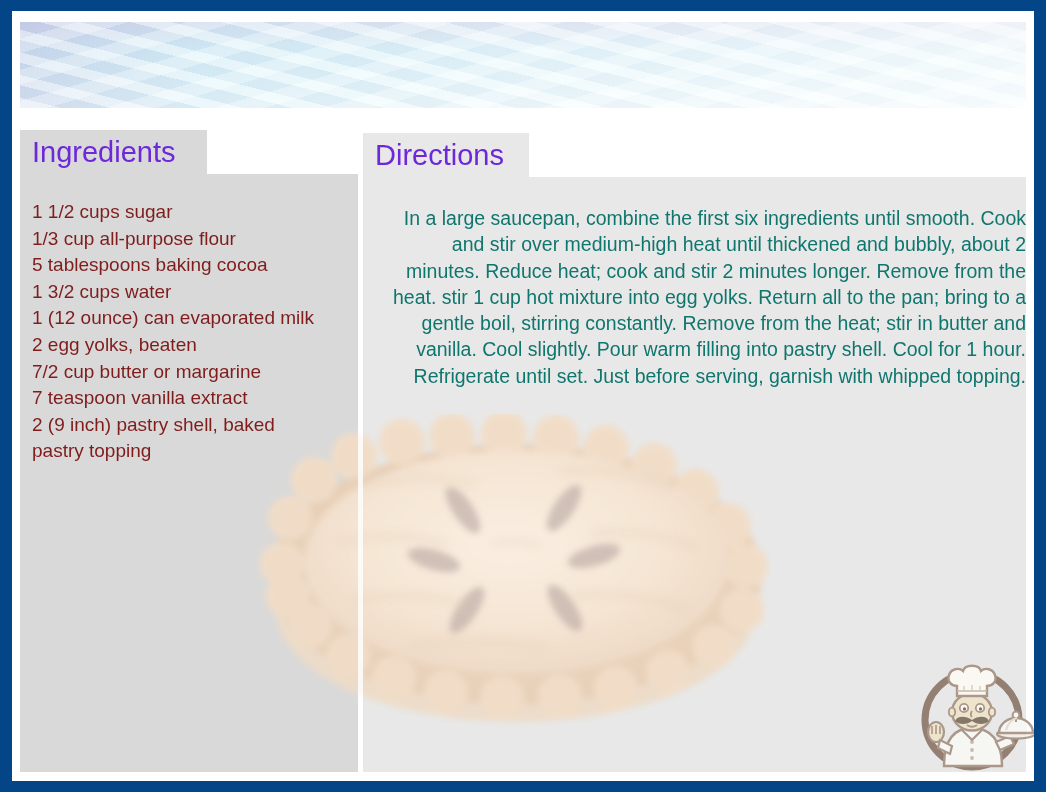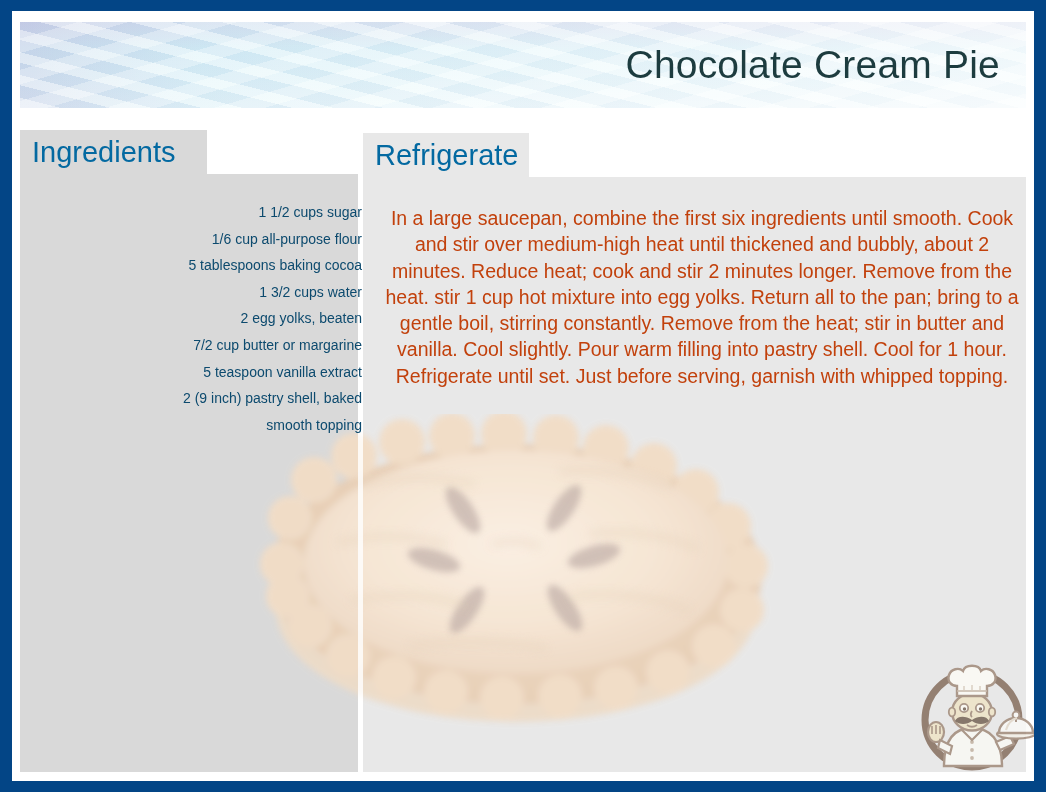"Chocolate Cream Pie" div { html: <div>Chocolate Cream Pie</div> -> none }
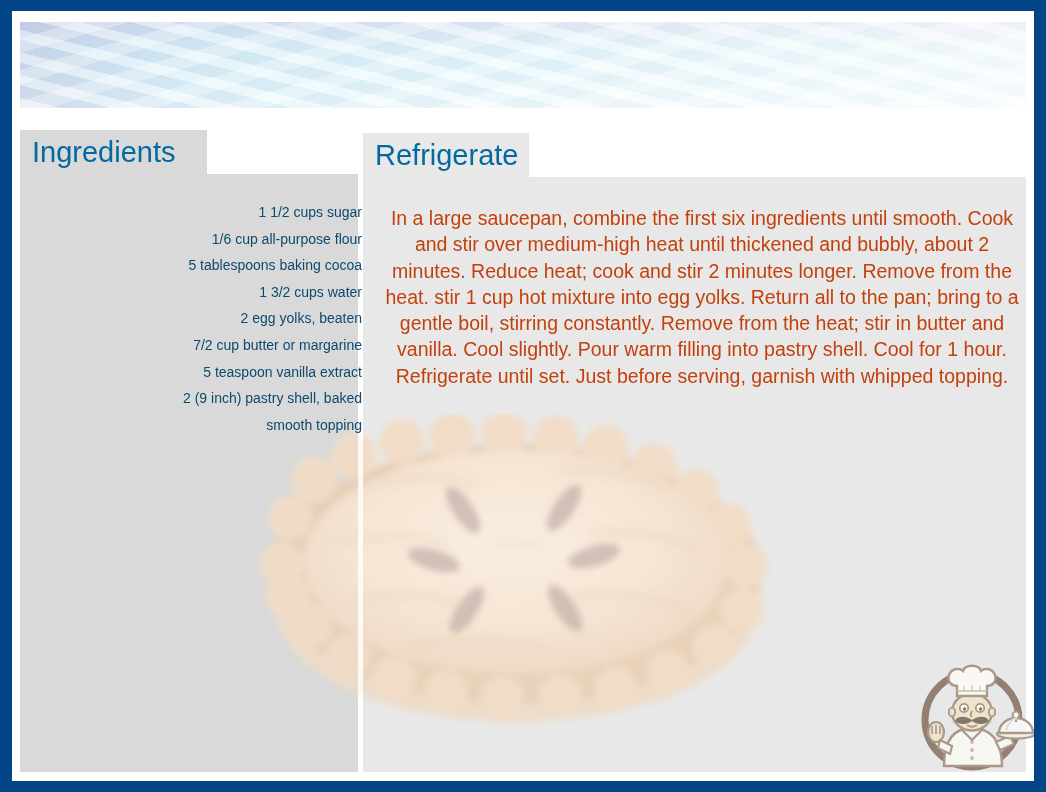"Ingredients" .panel-tab { color: #0369a1 -> #6d28d9 }
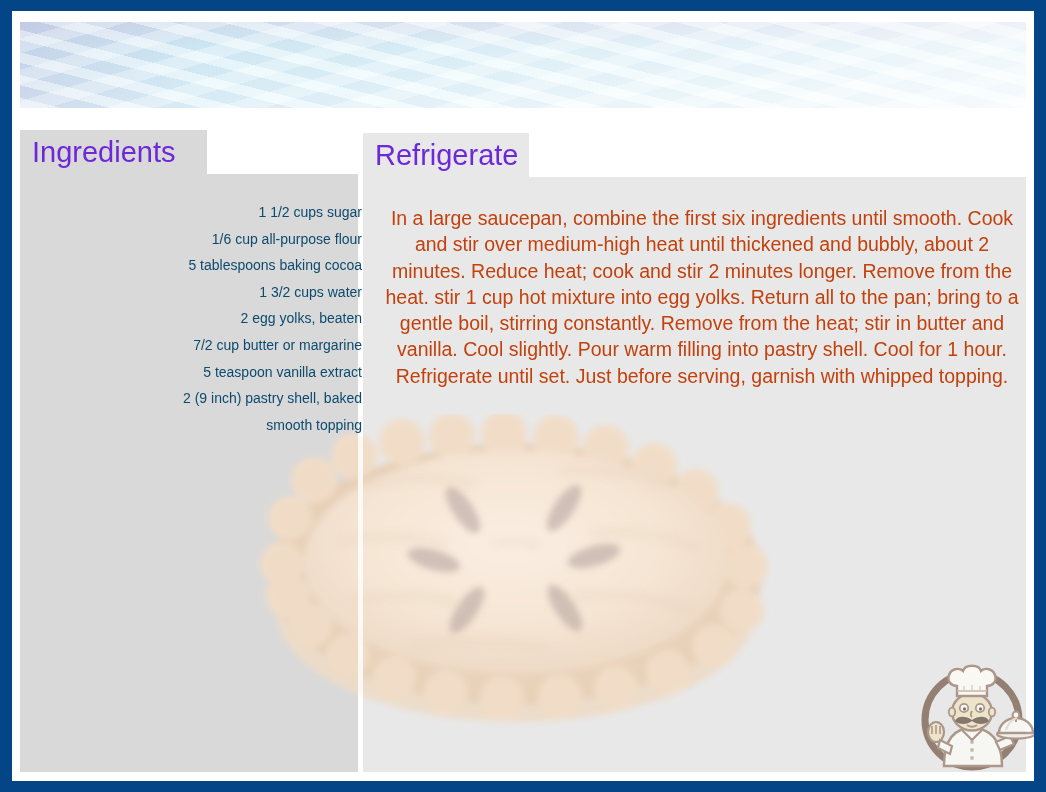"Refrigerate" div.panel-tab { text: Refrigerate -> Directions }
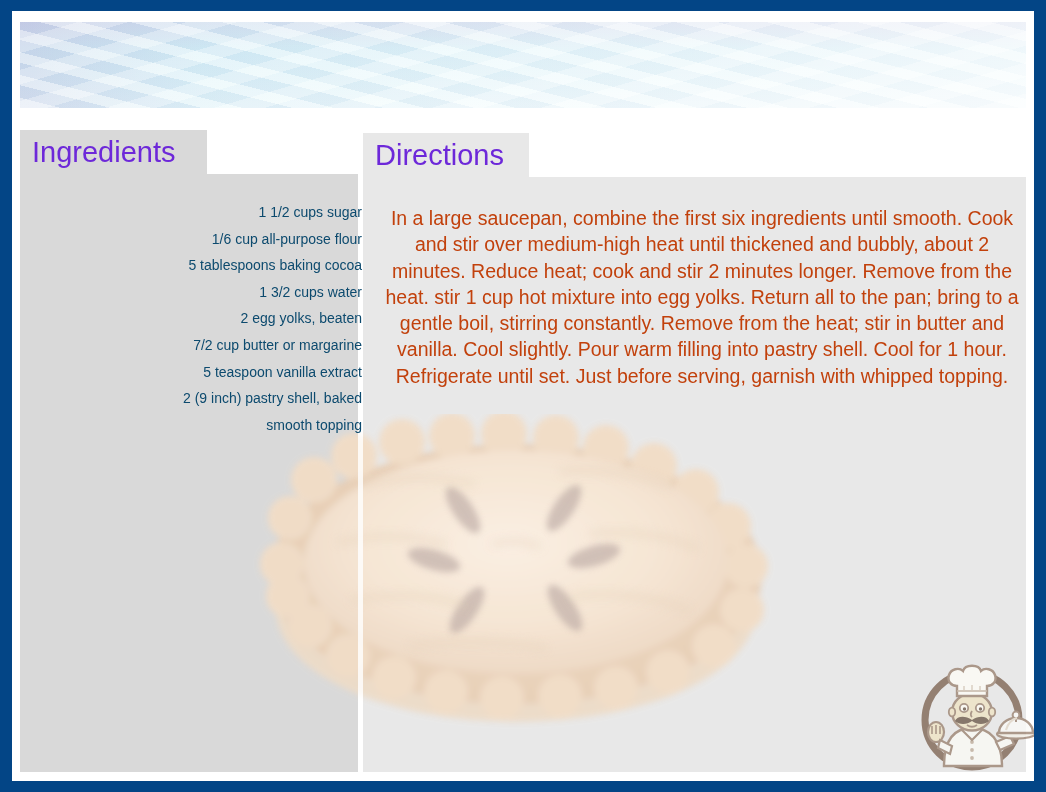"1 1/2 cups sugar" #ingredients-list li { color: #0c4a6e -> #7f1d1d; font-size: 14px -> 19px; text-align: right -> none }
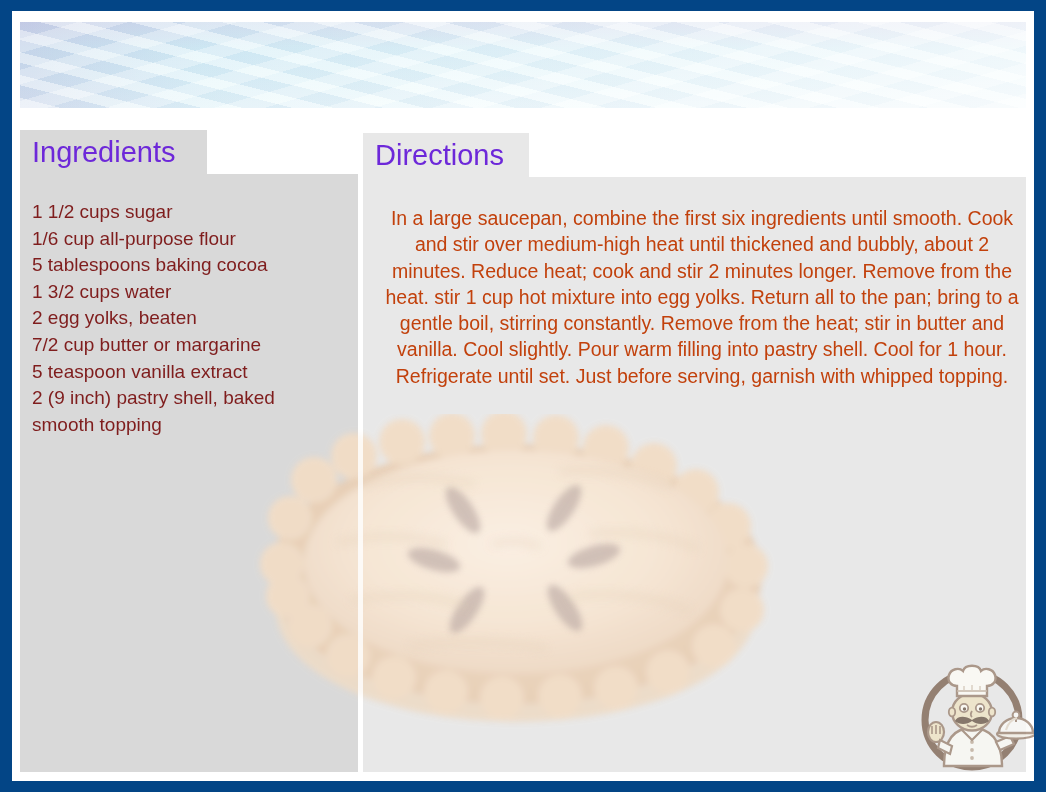"In a large saucepan, combine" #directions-text { color: #c2410c -> #0f766e; text-align: center -> right }
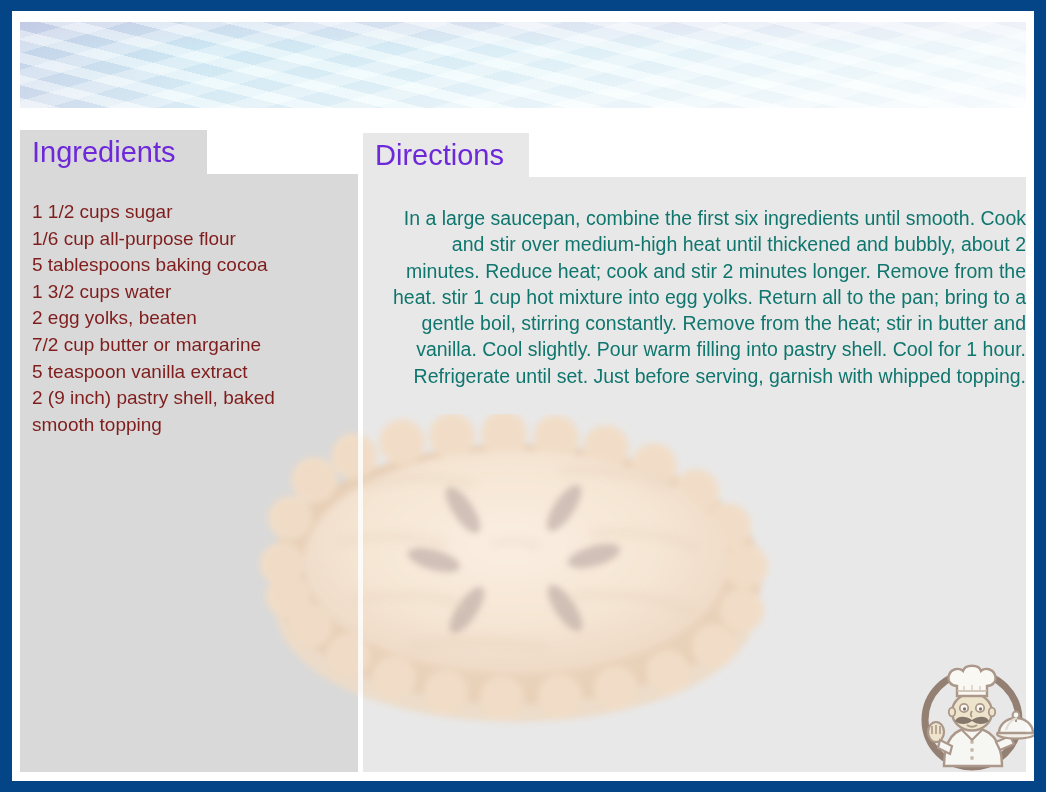"1/6 cup all-purpose flour" li { text: 1/6 -> 1/3 }
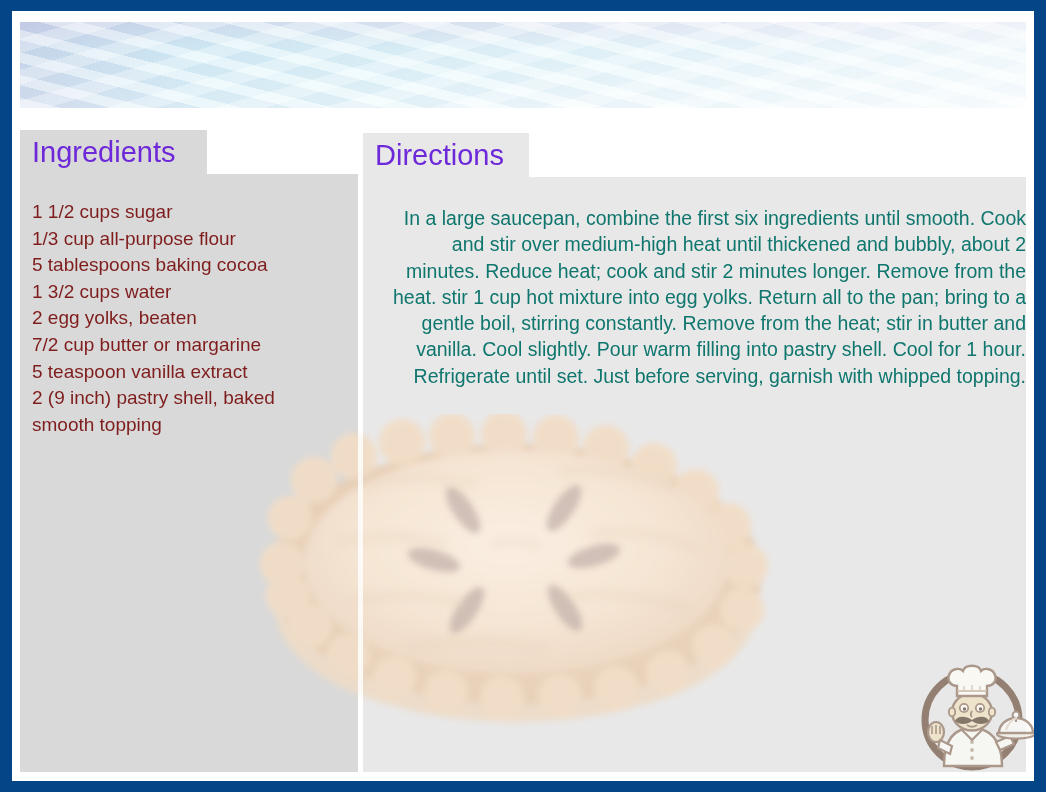"1 (12 ounce) can evaporated" li { html: none -> <li>1 (12 ounce) can evaporated milk</li> }
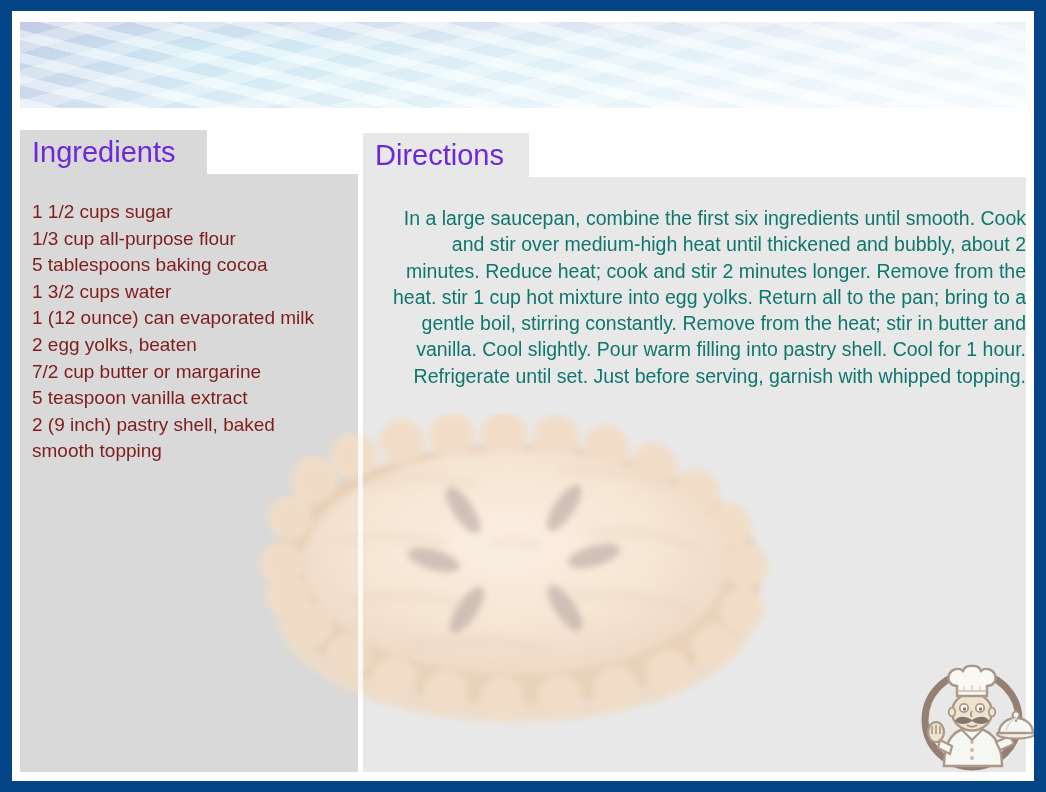"5 teaspoon vanilla extract" li { text: 5 -> 7 }
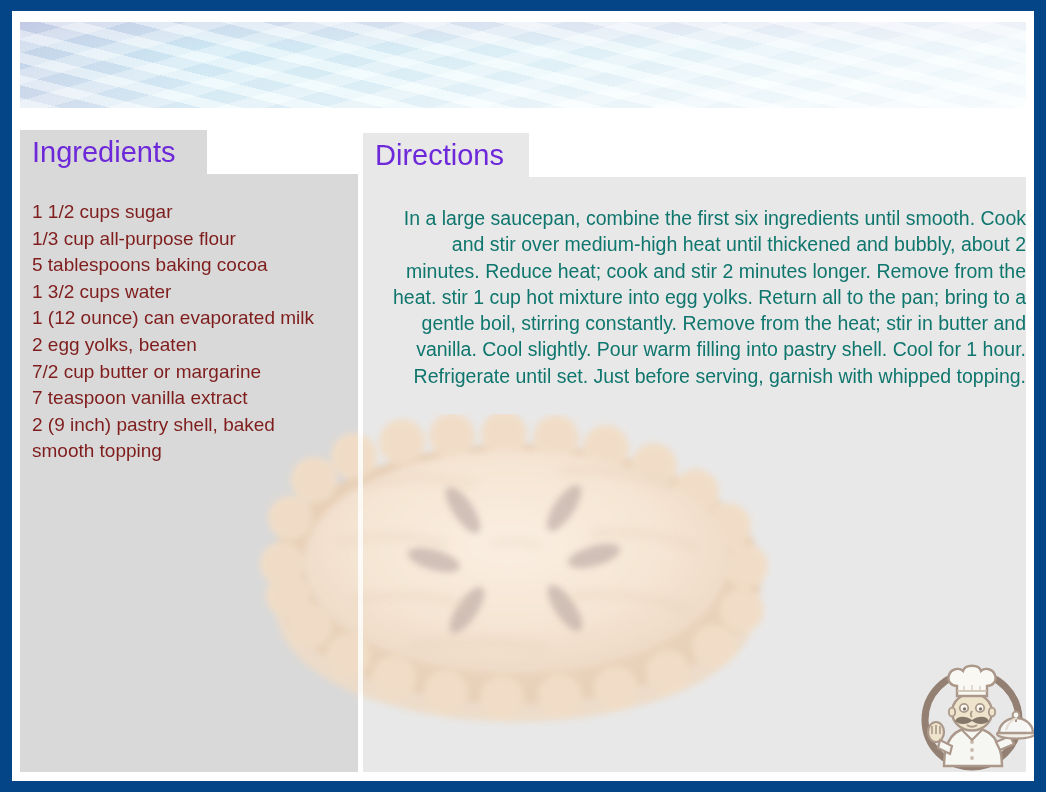"smooth topping" li { text: smooth -> pastry }
